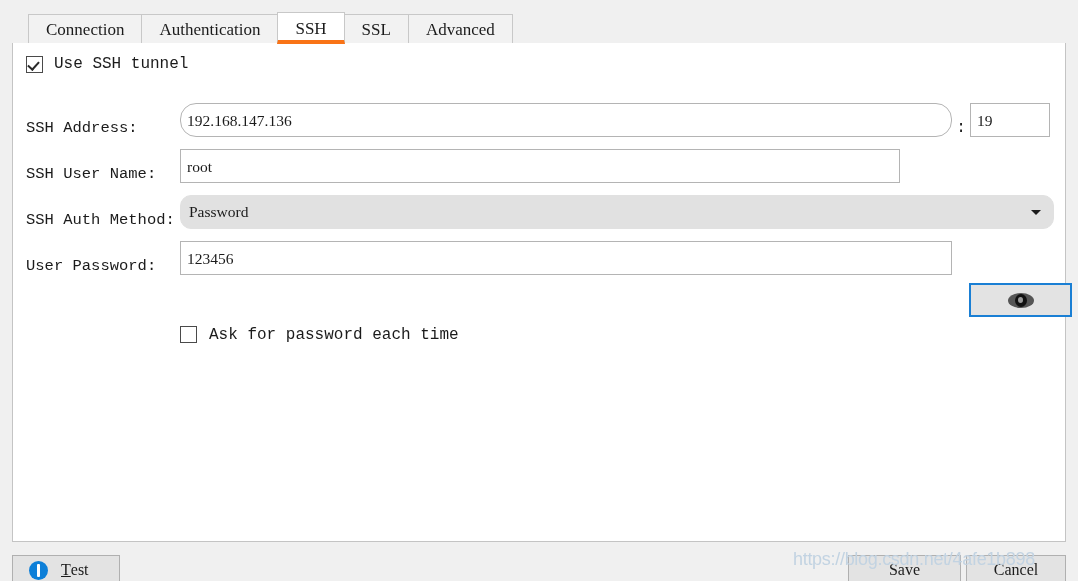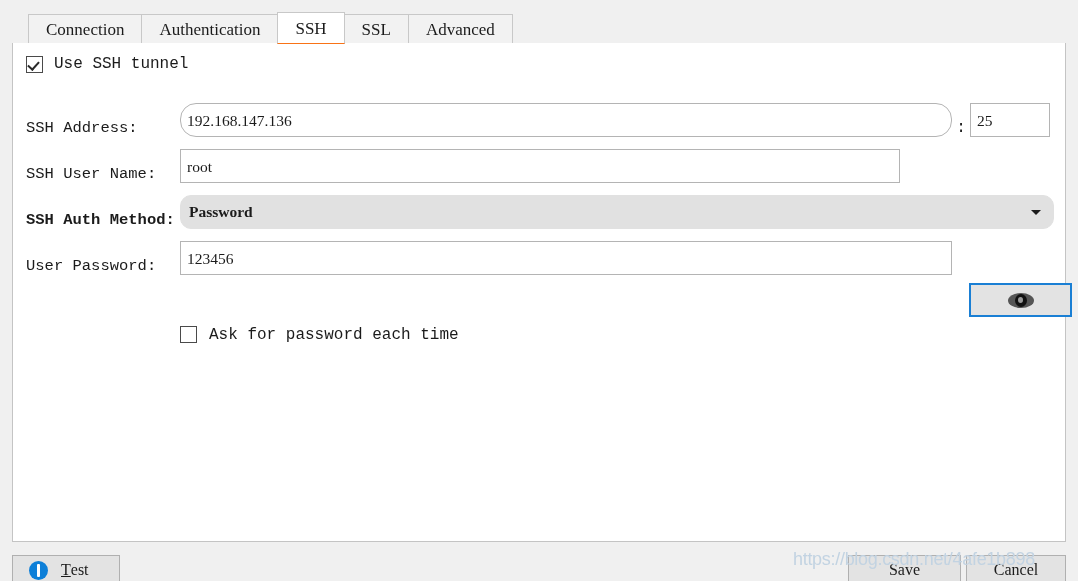"SSH" .tab.active { border-bottom: 1px solid #f97316 -> 4px solid #f97316 }
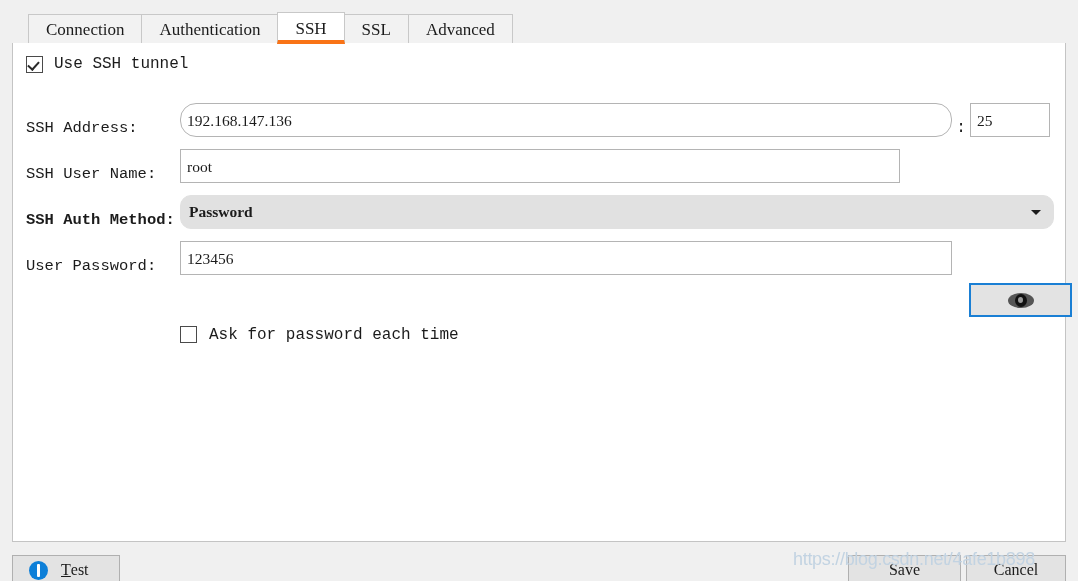"25" div.text-input { text: 25 -> 19 }
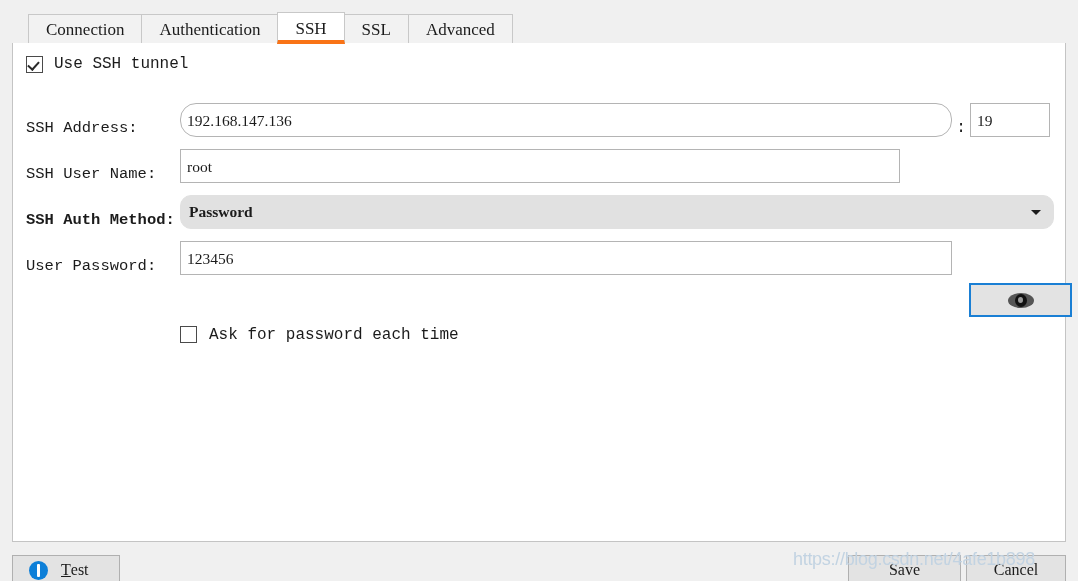"SSH Auth Method:" div.form-row { font-weight: bold -> none }
